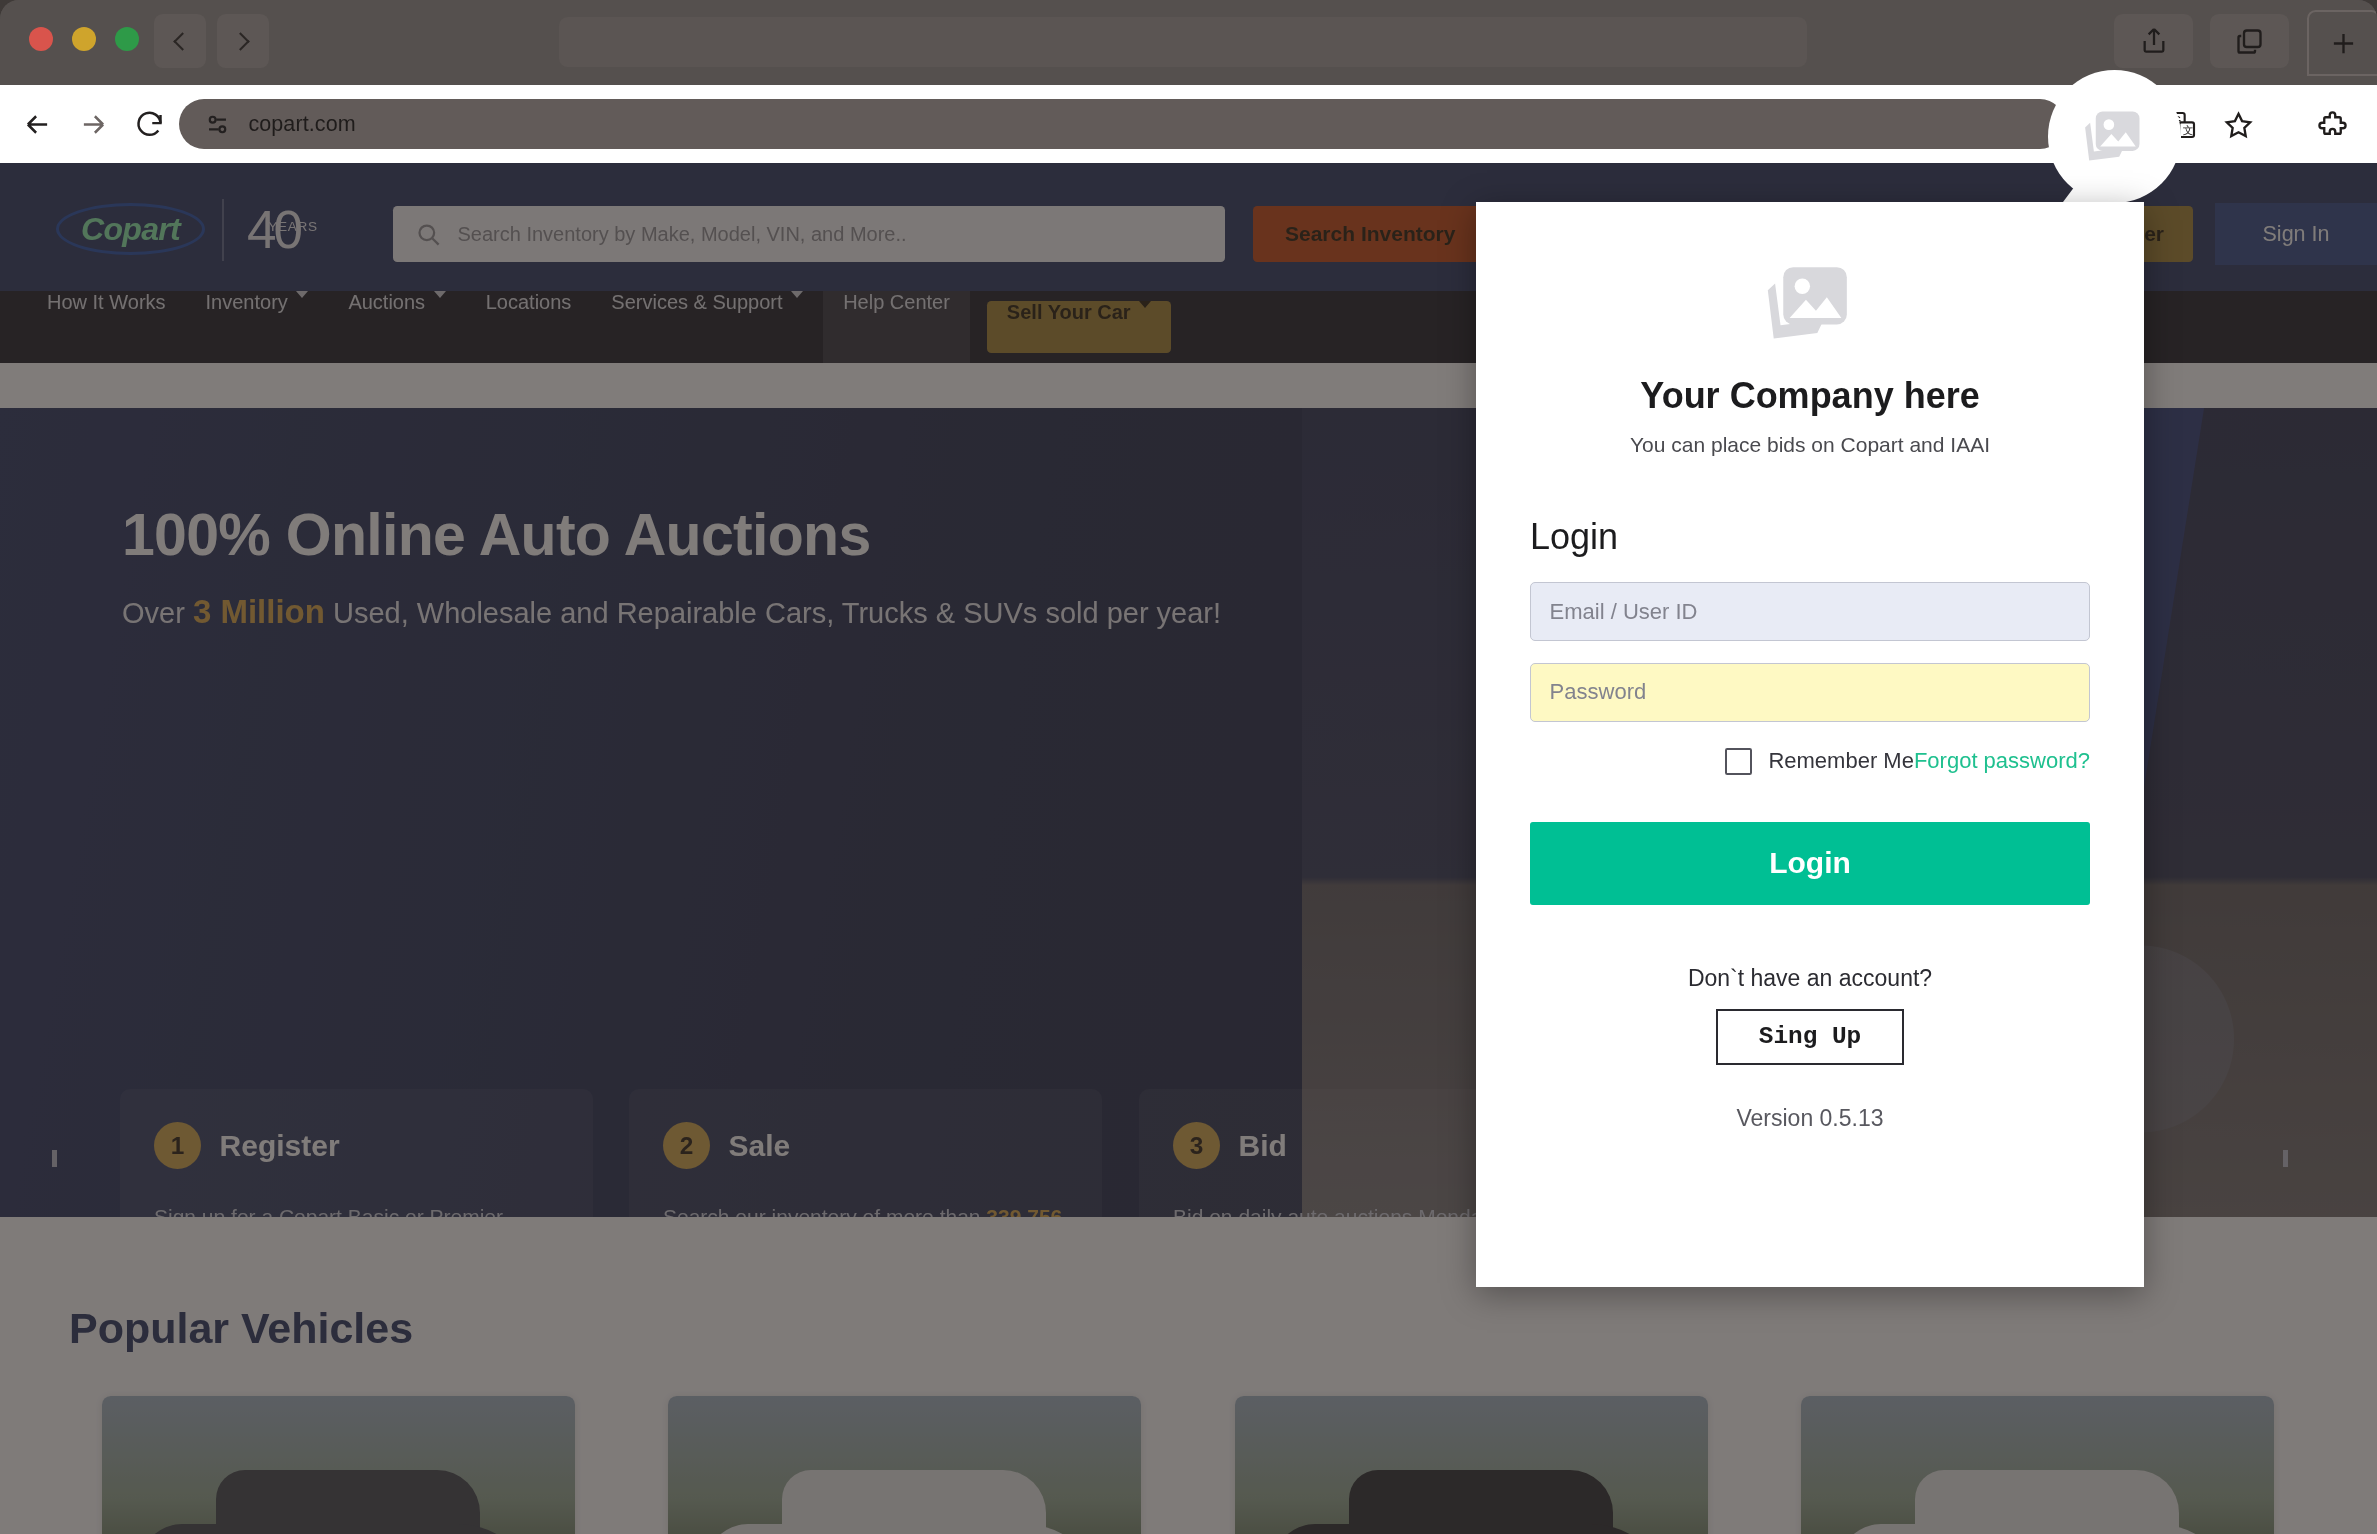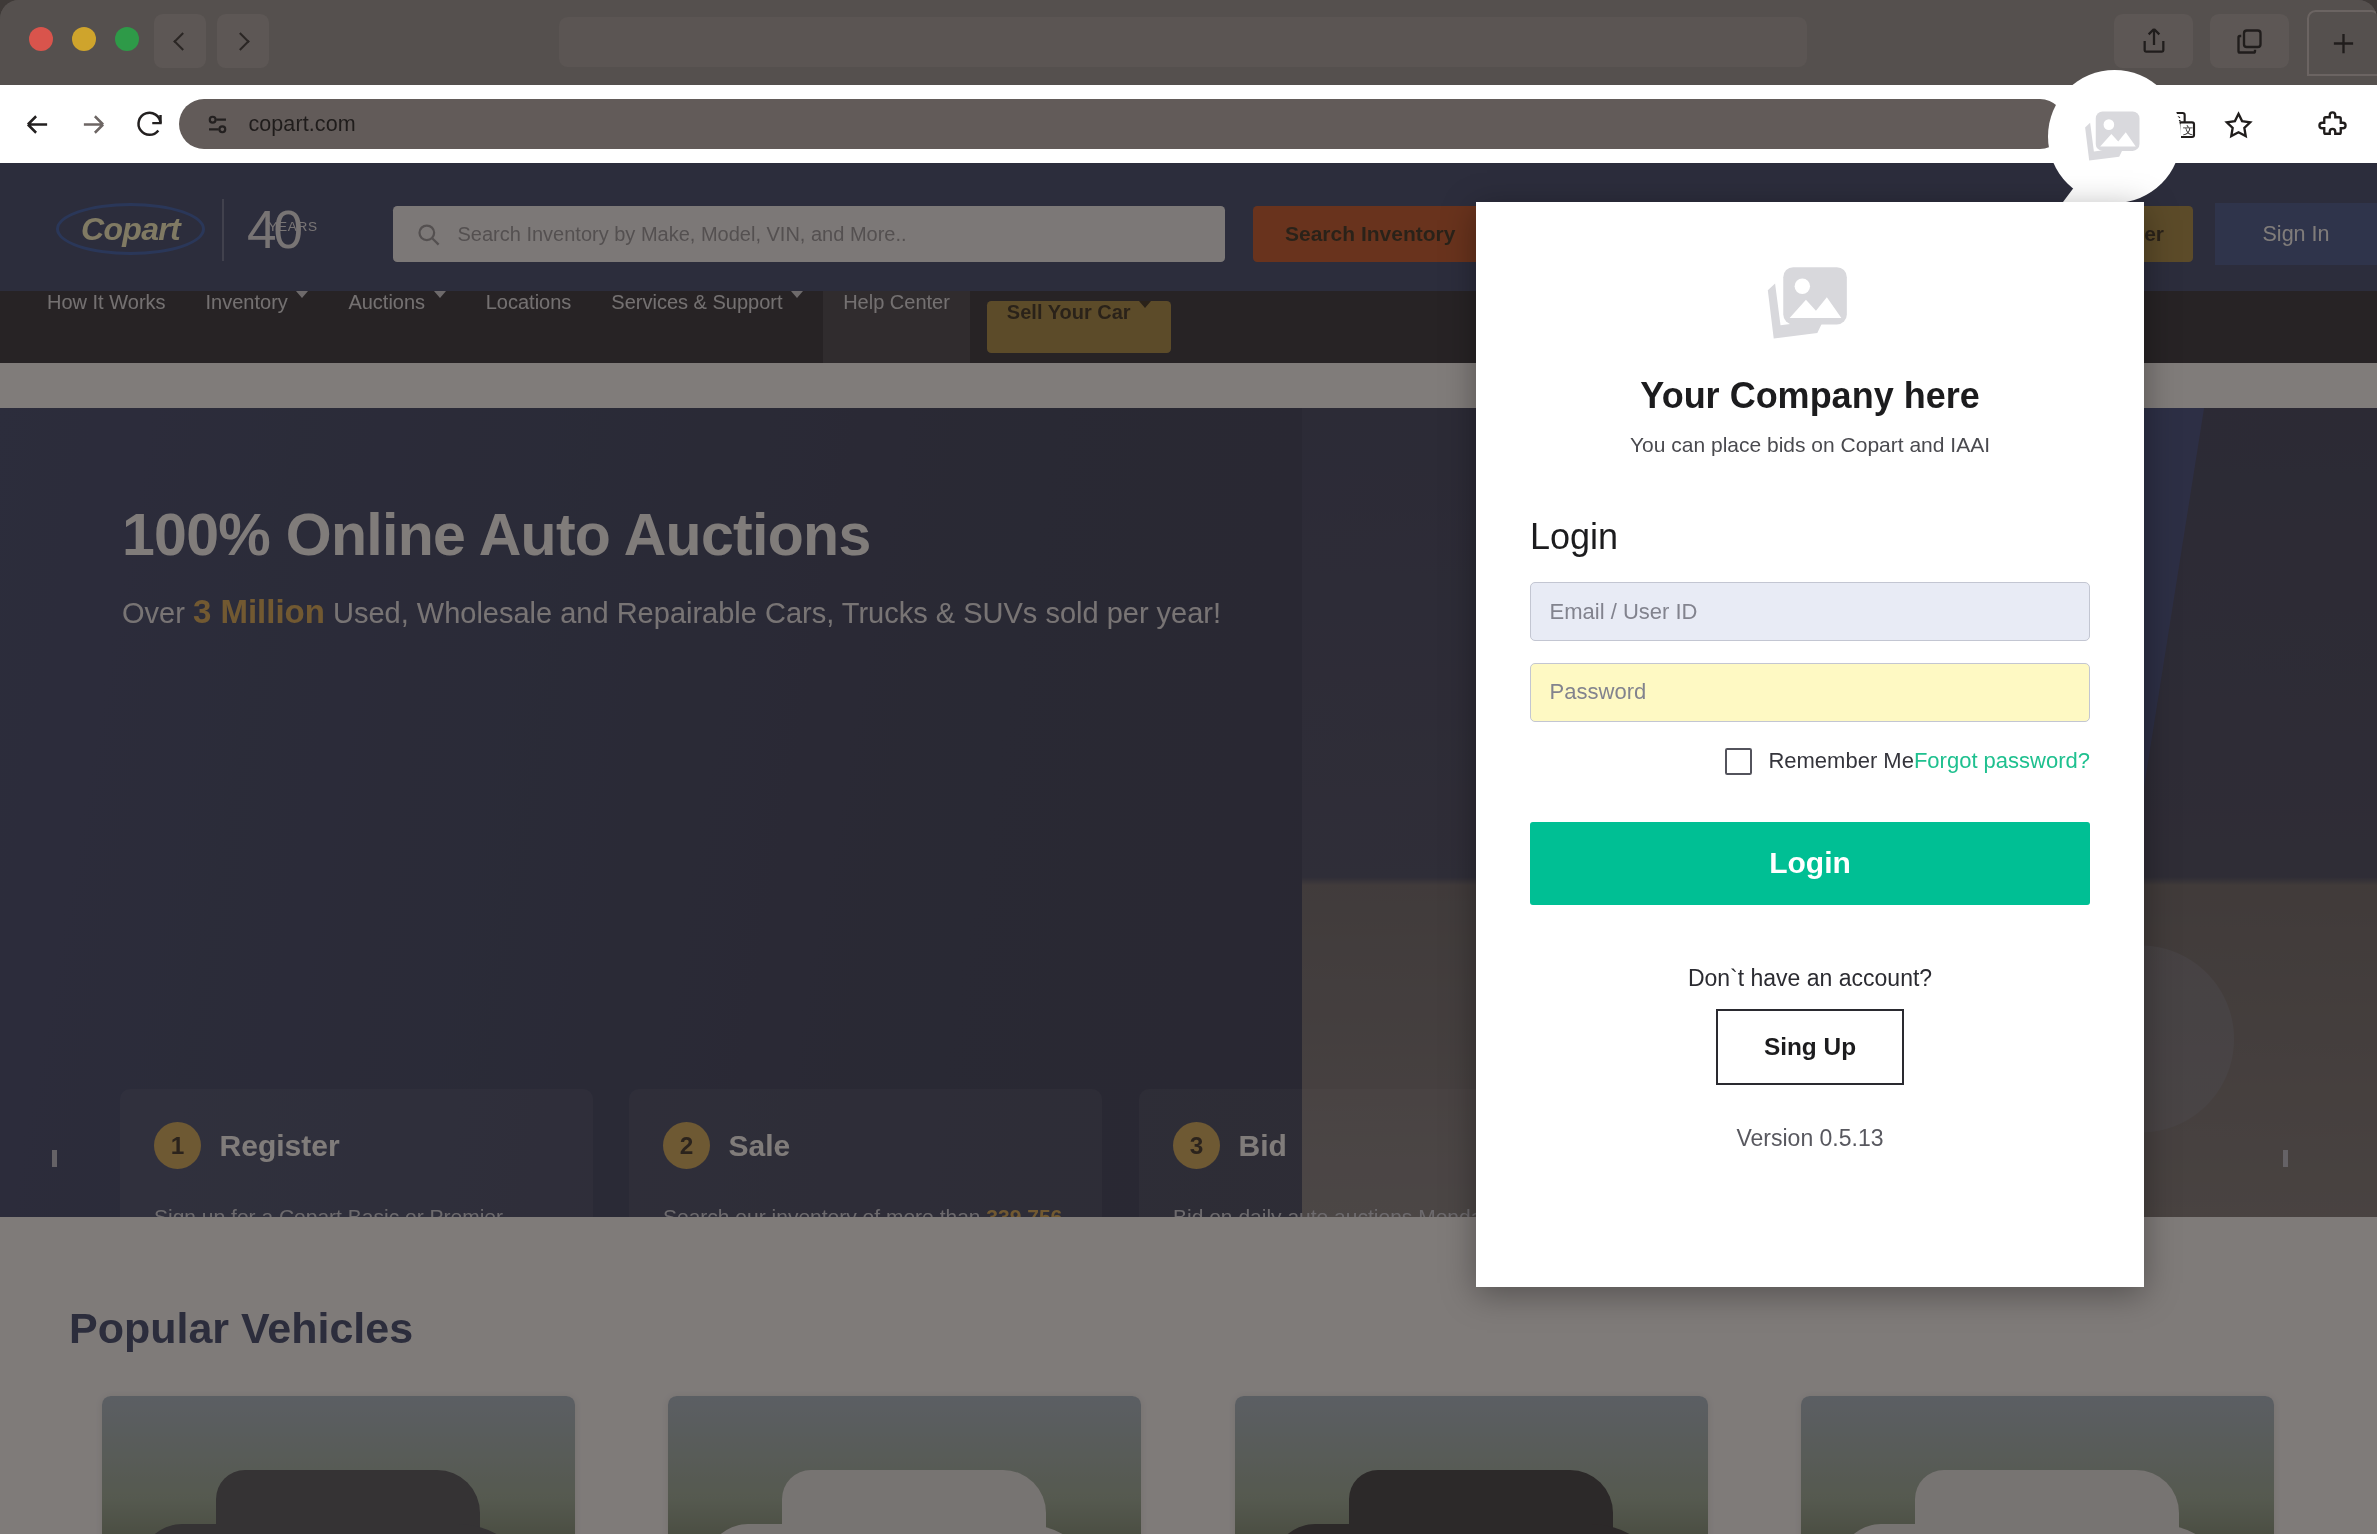"Copart" #logo .word { color: #fef9c3 -> #86efac }
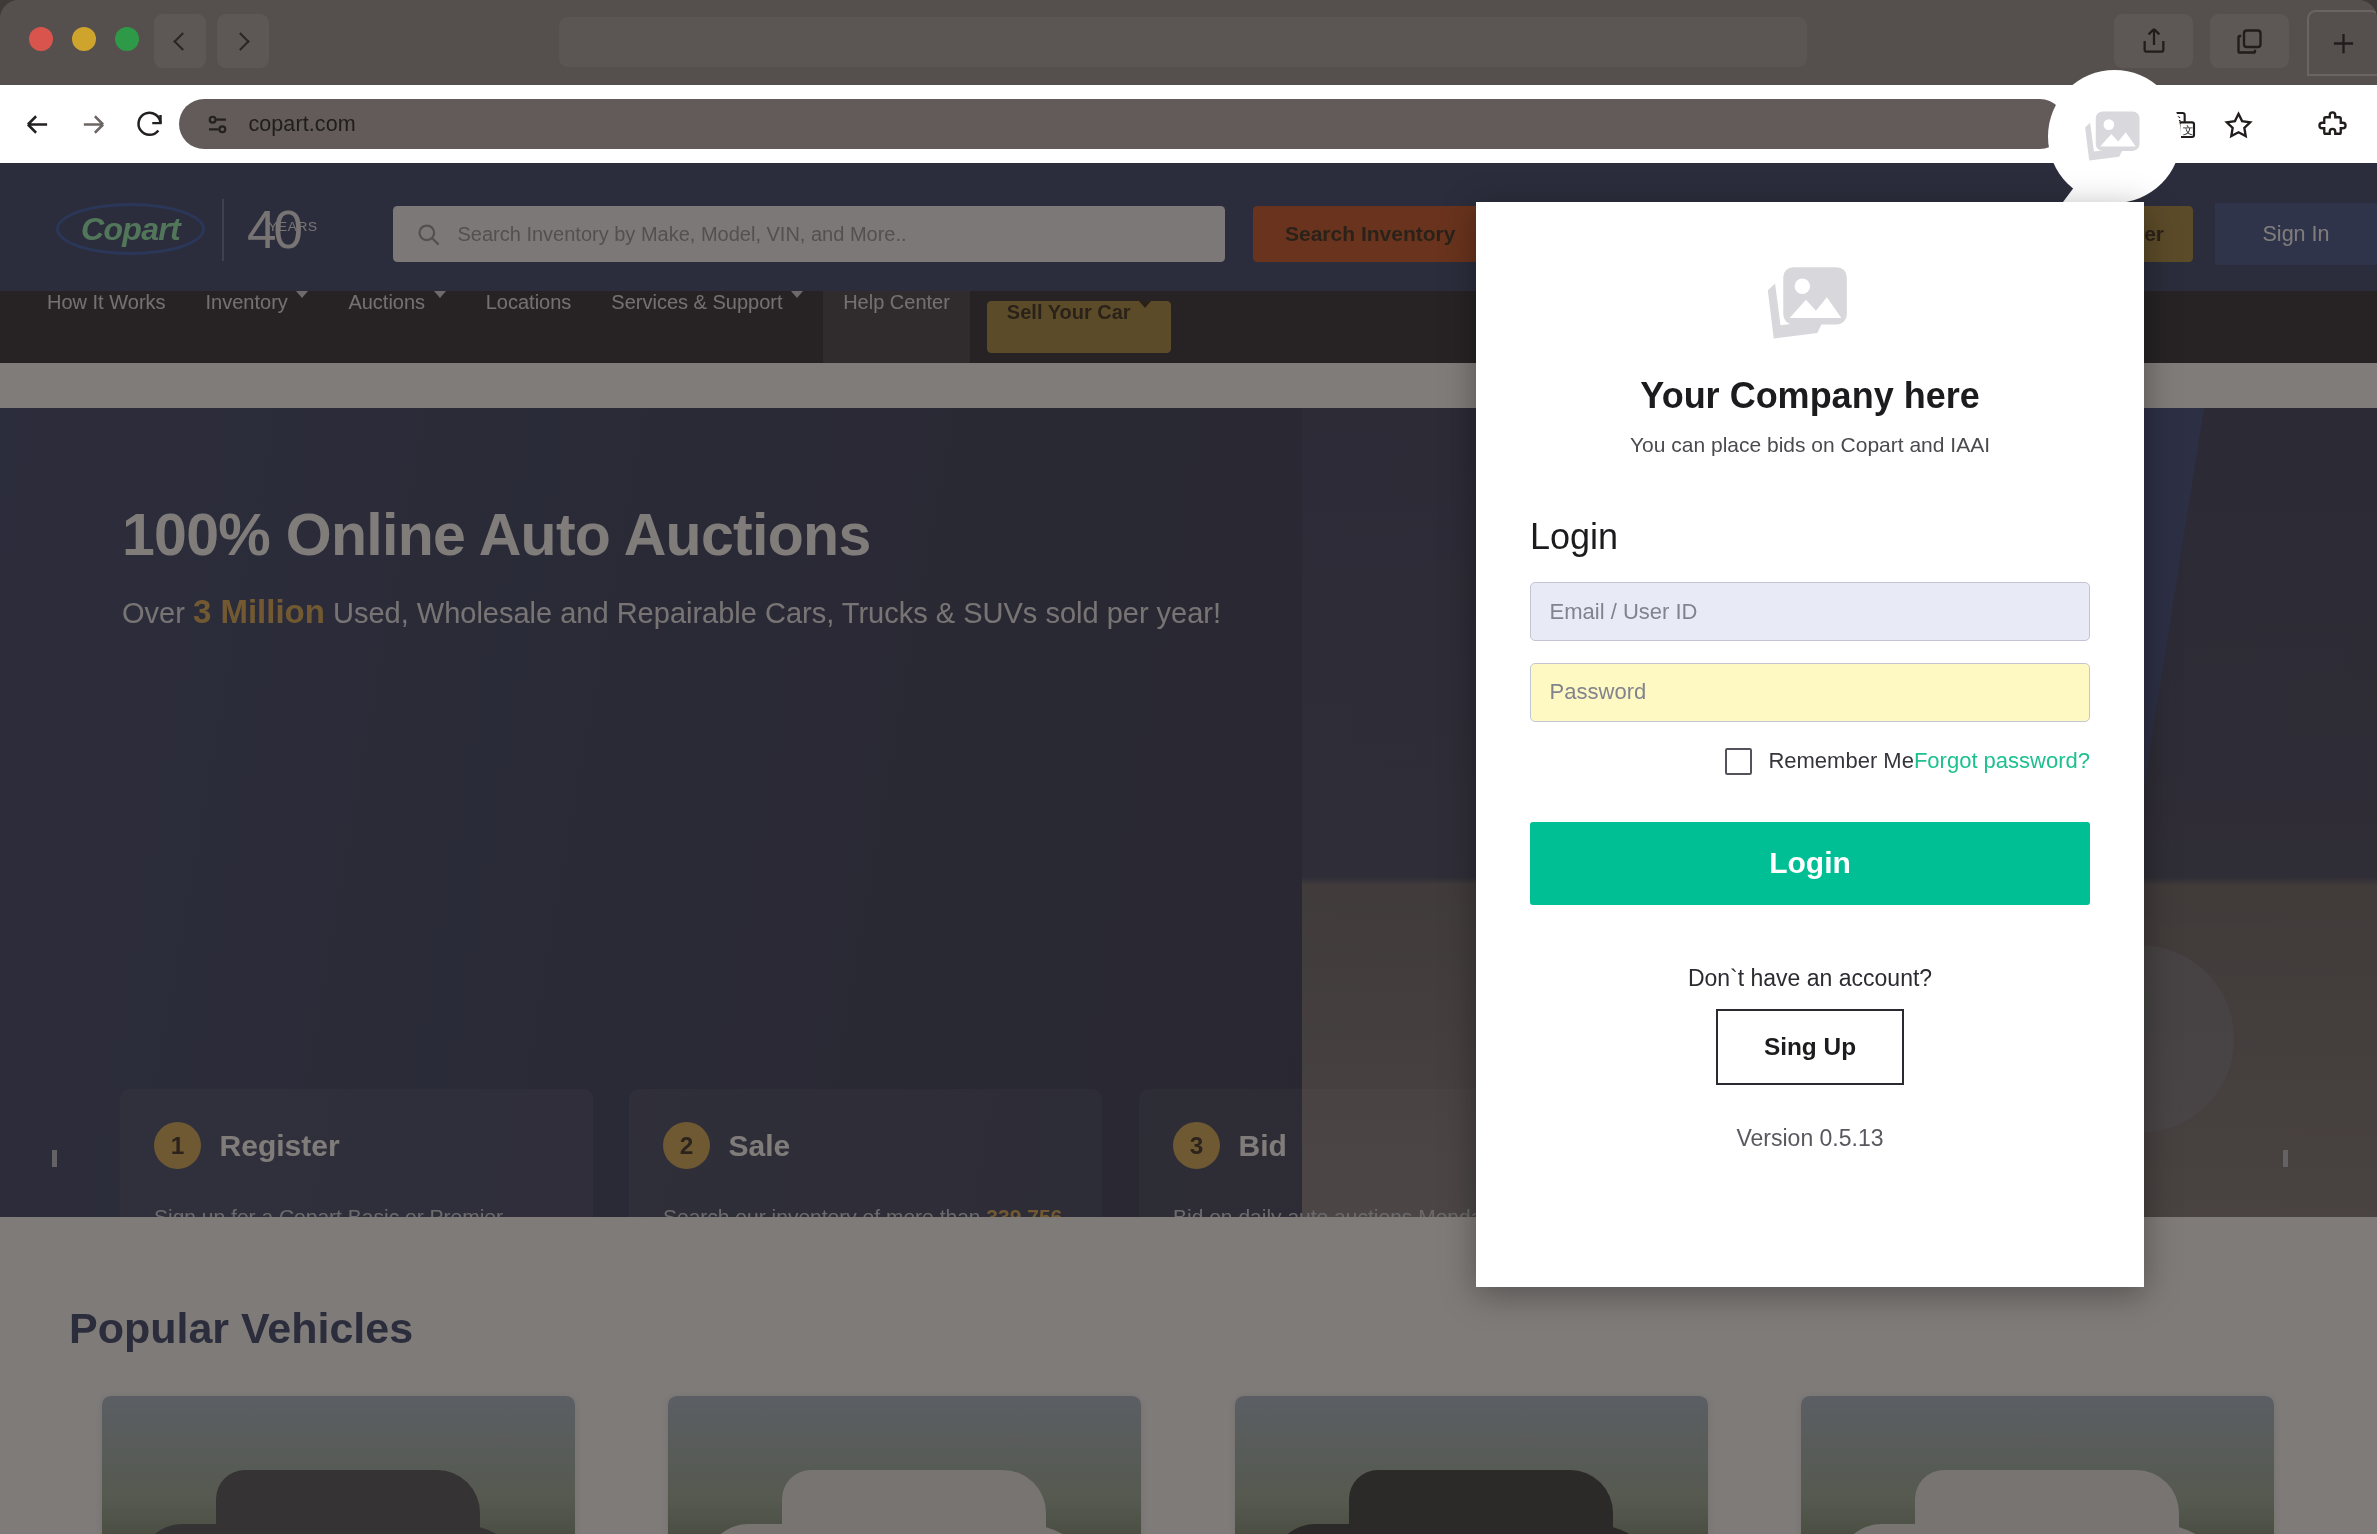"Sing Up" div { font-family: none -> Liberation Mono, monospace; height: 76px -> 56px }
